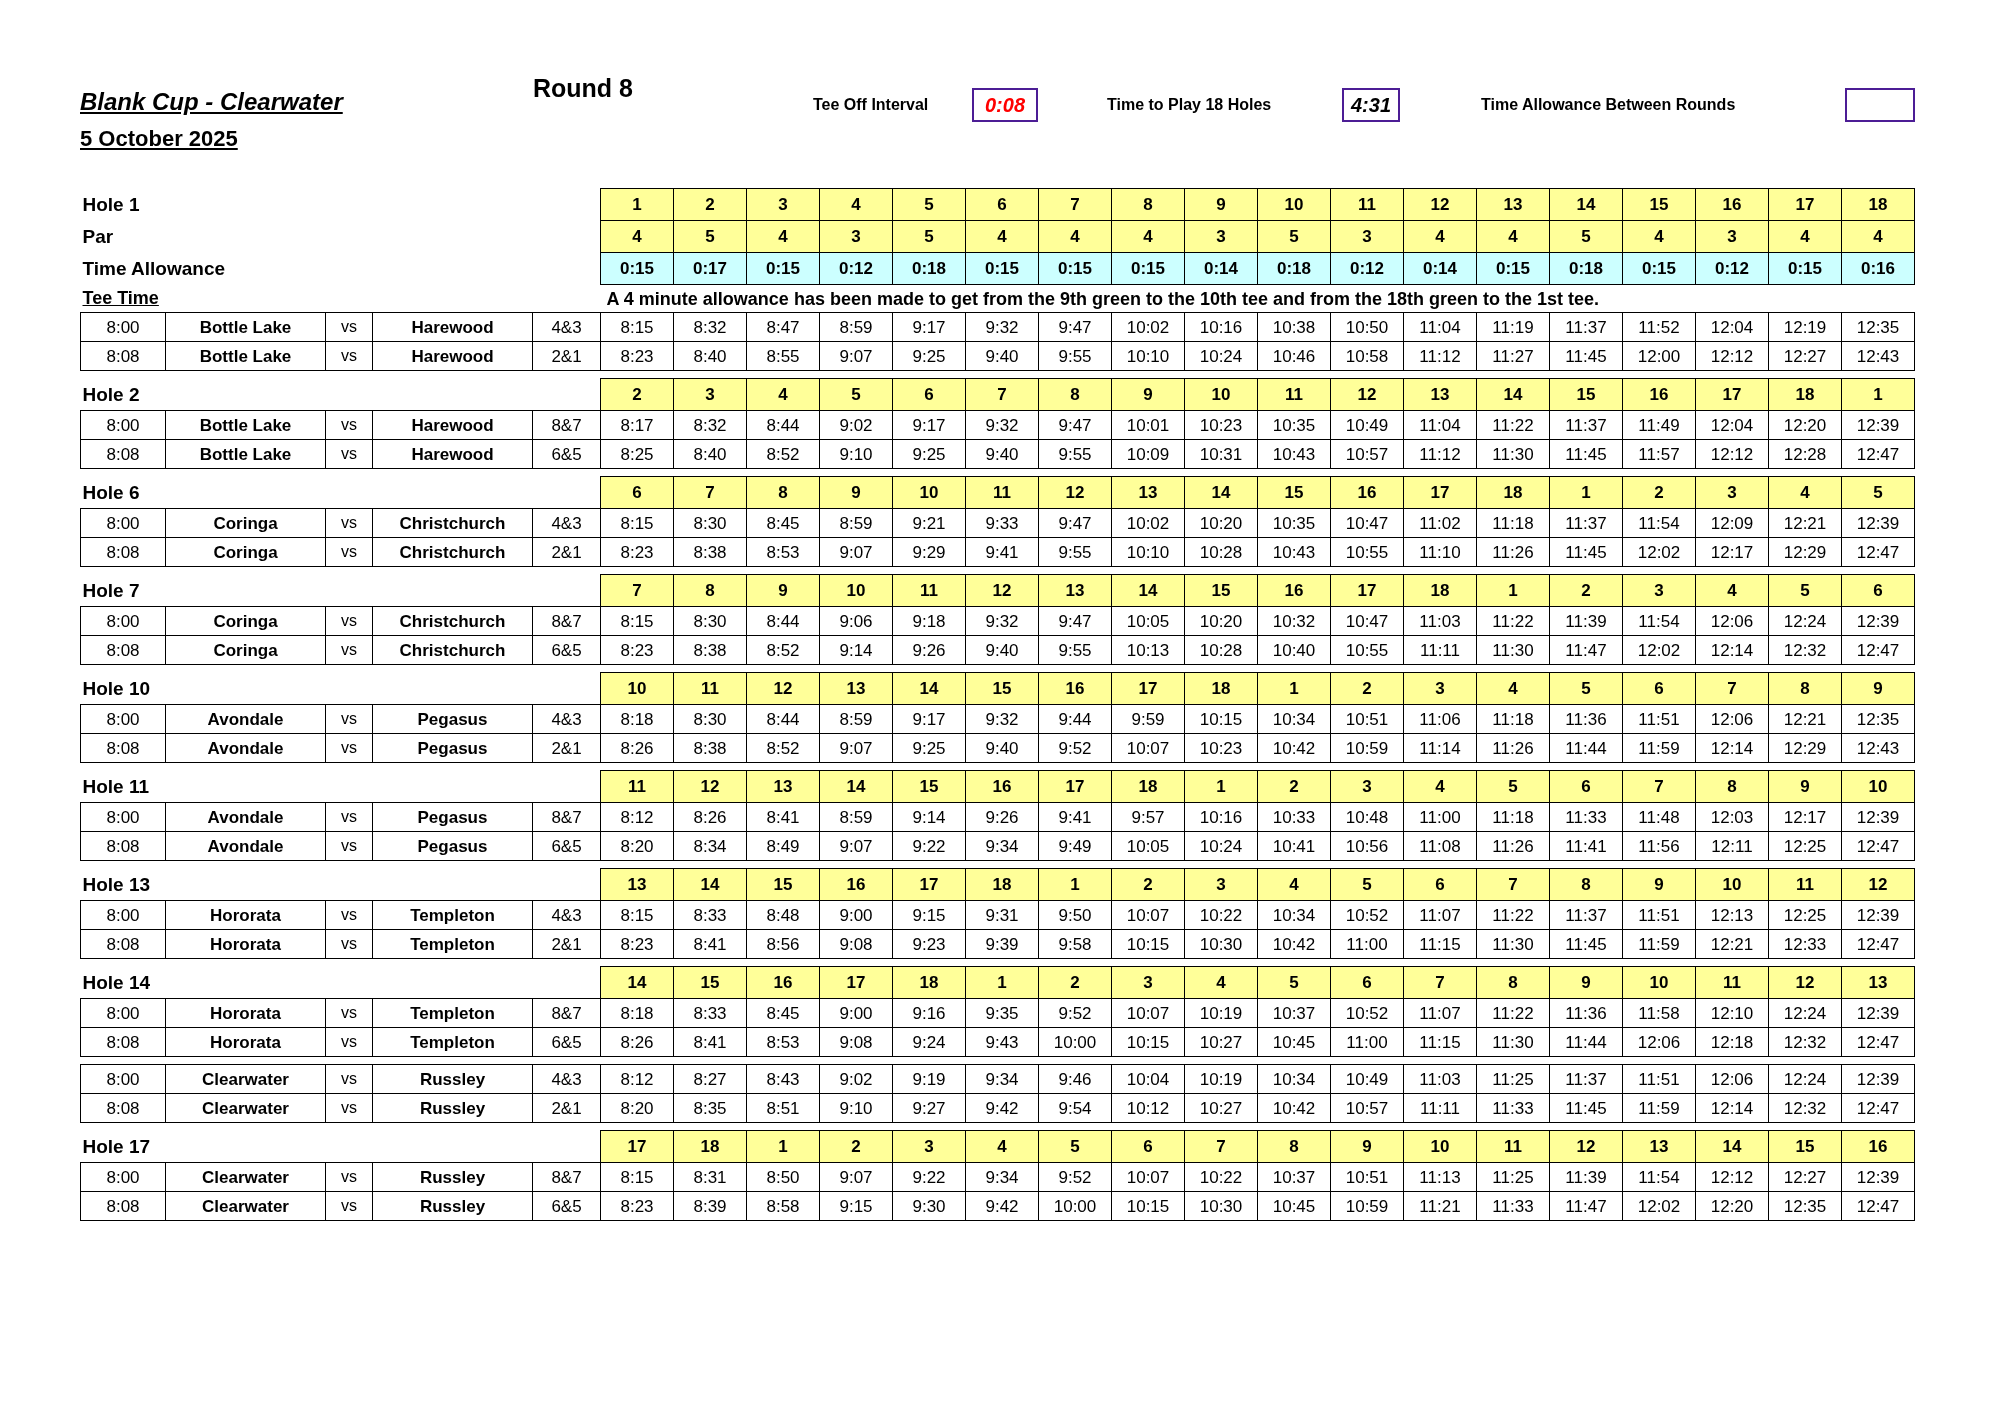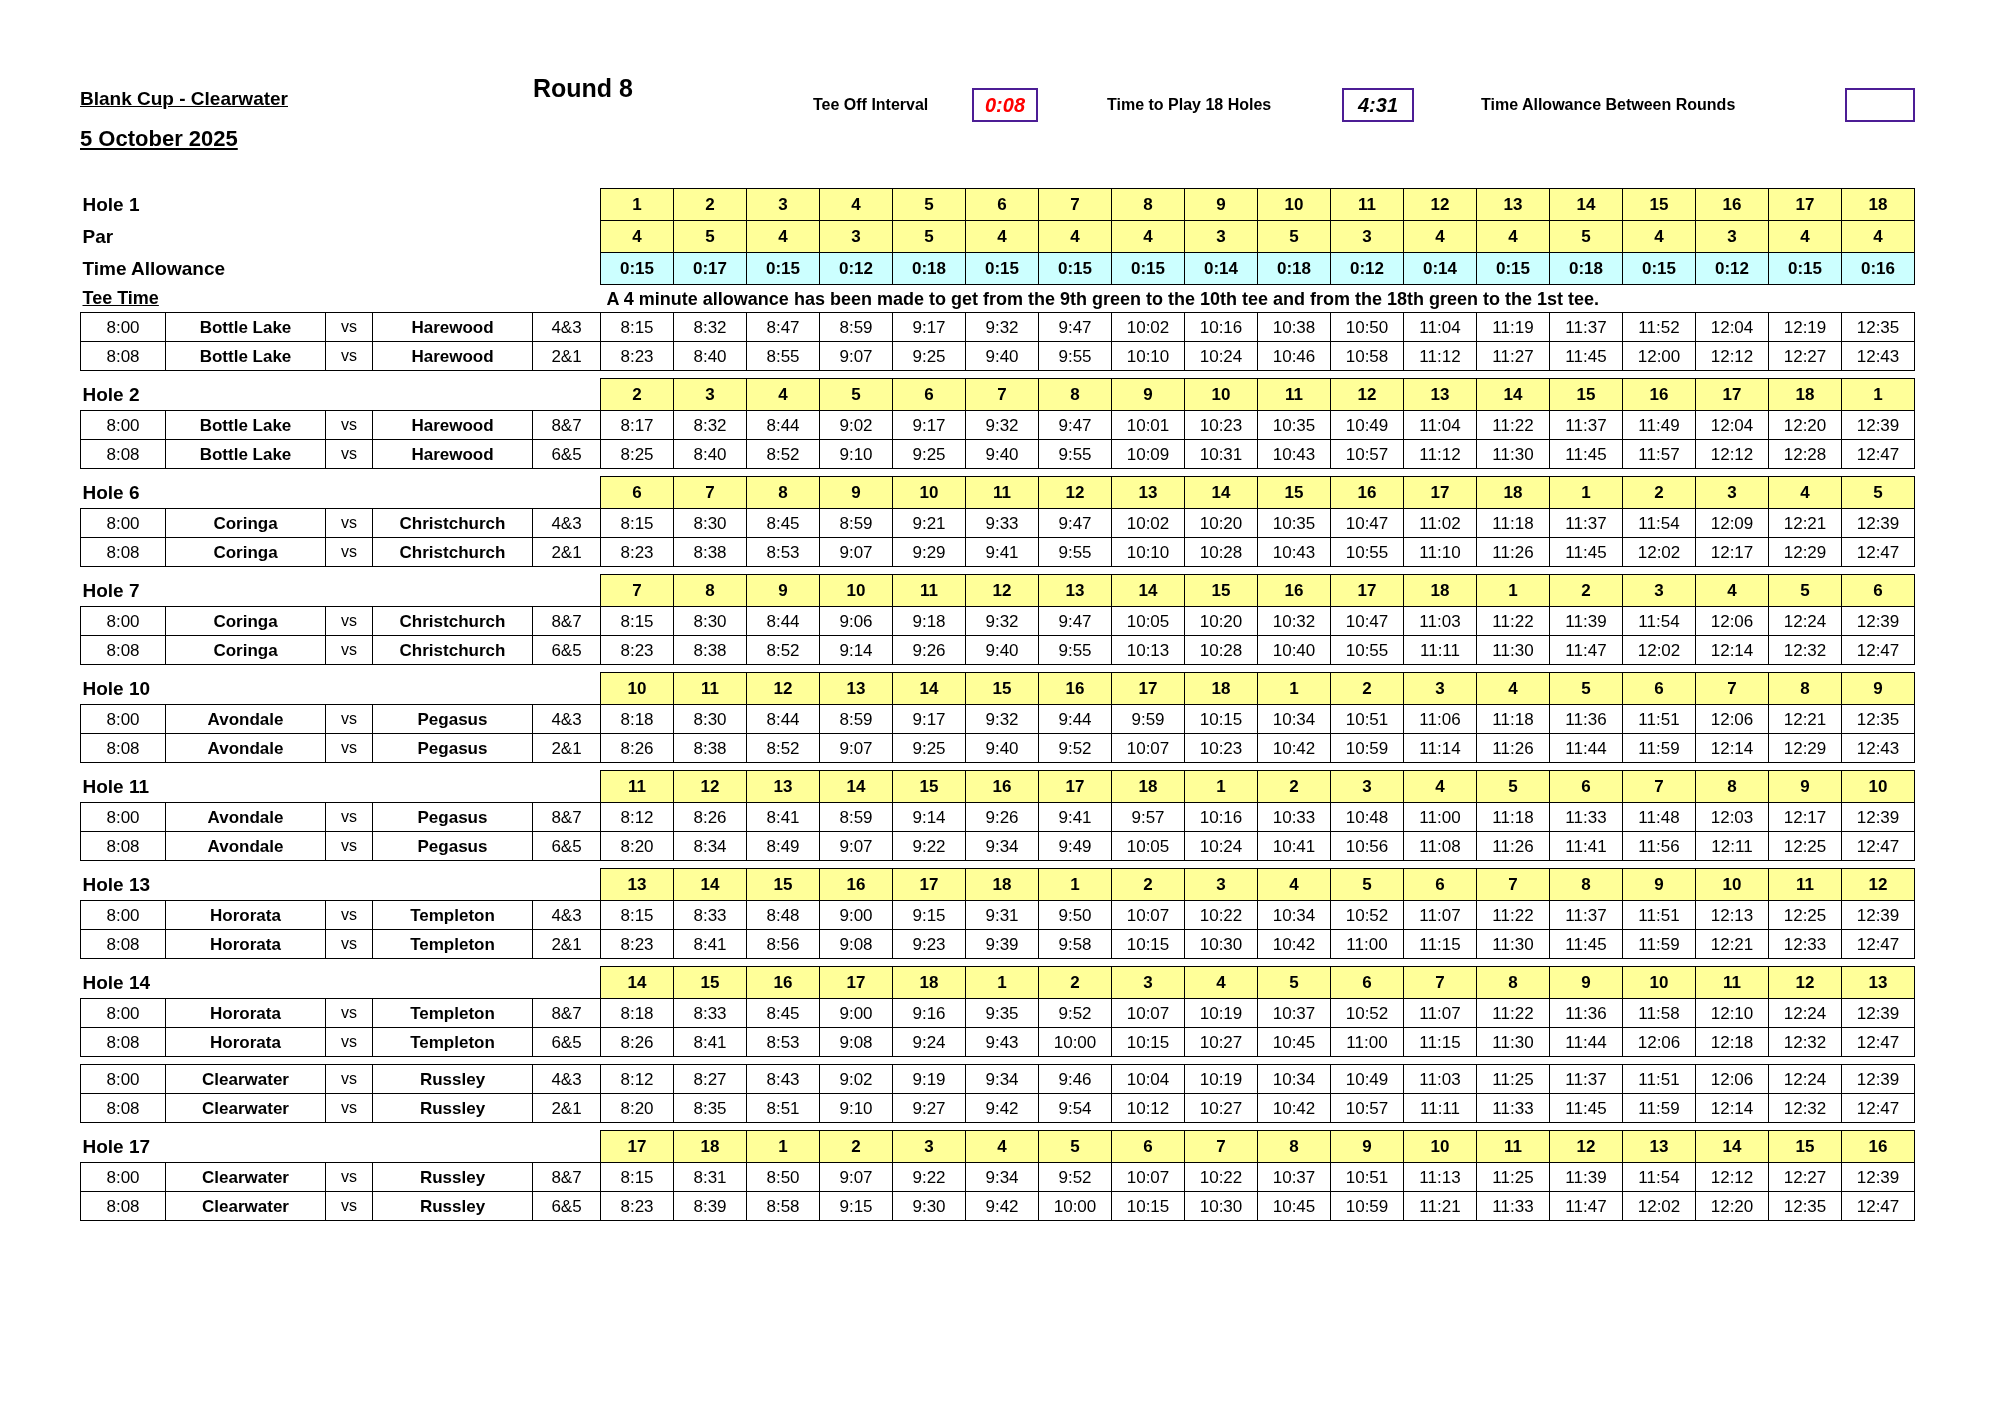"Blank Cup - Clearwater" .title { font-size: 19px -> 24px; font-style: none -> italic }
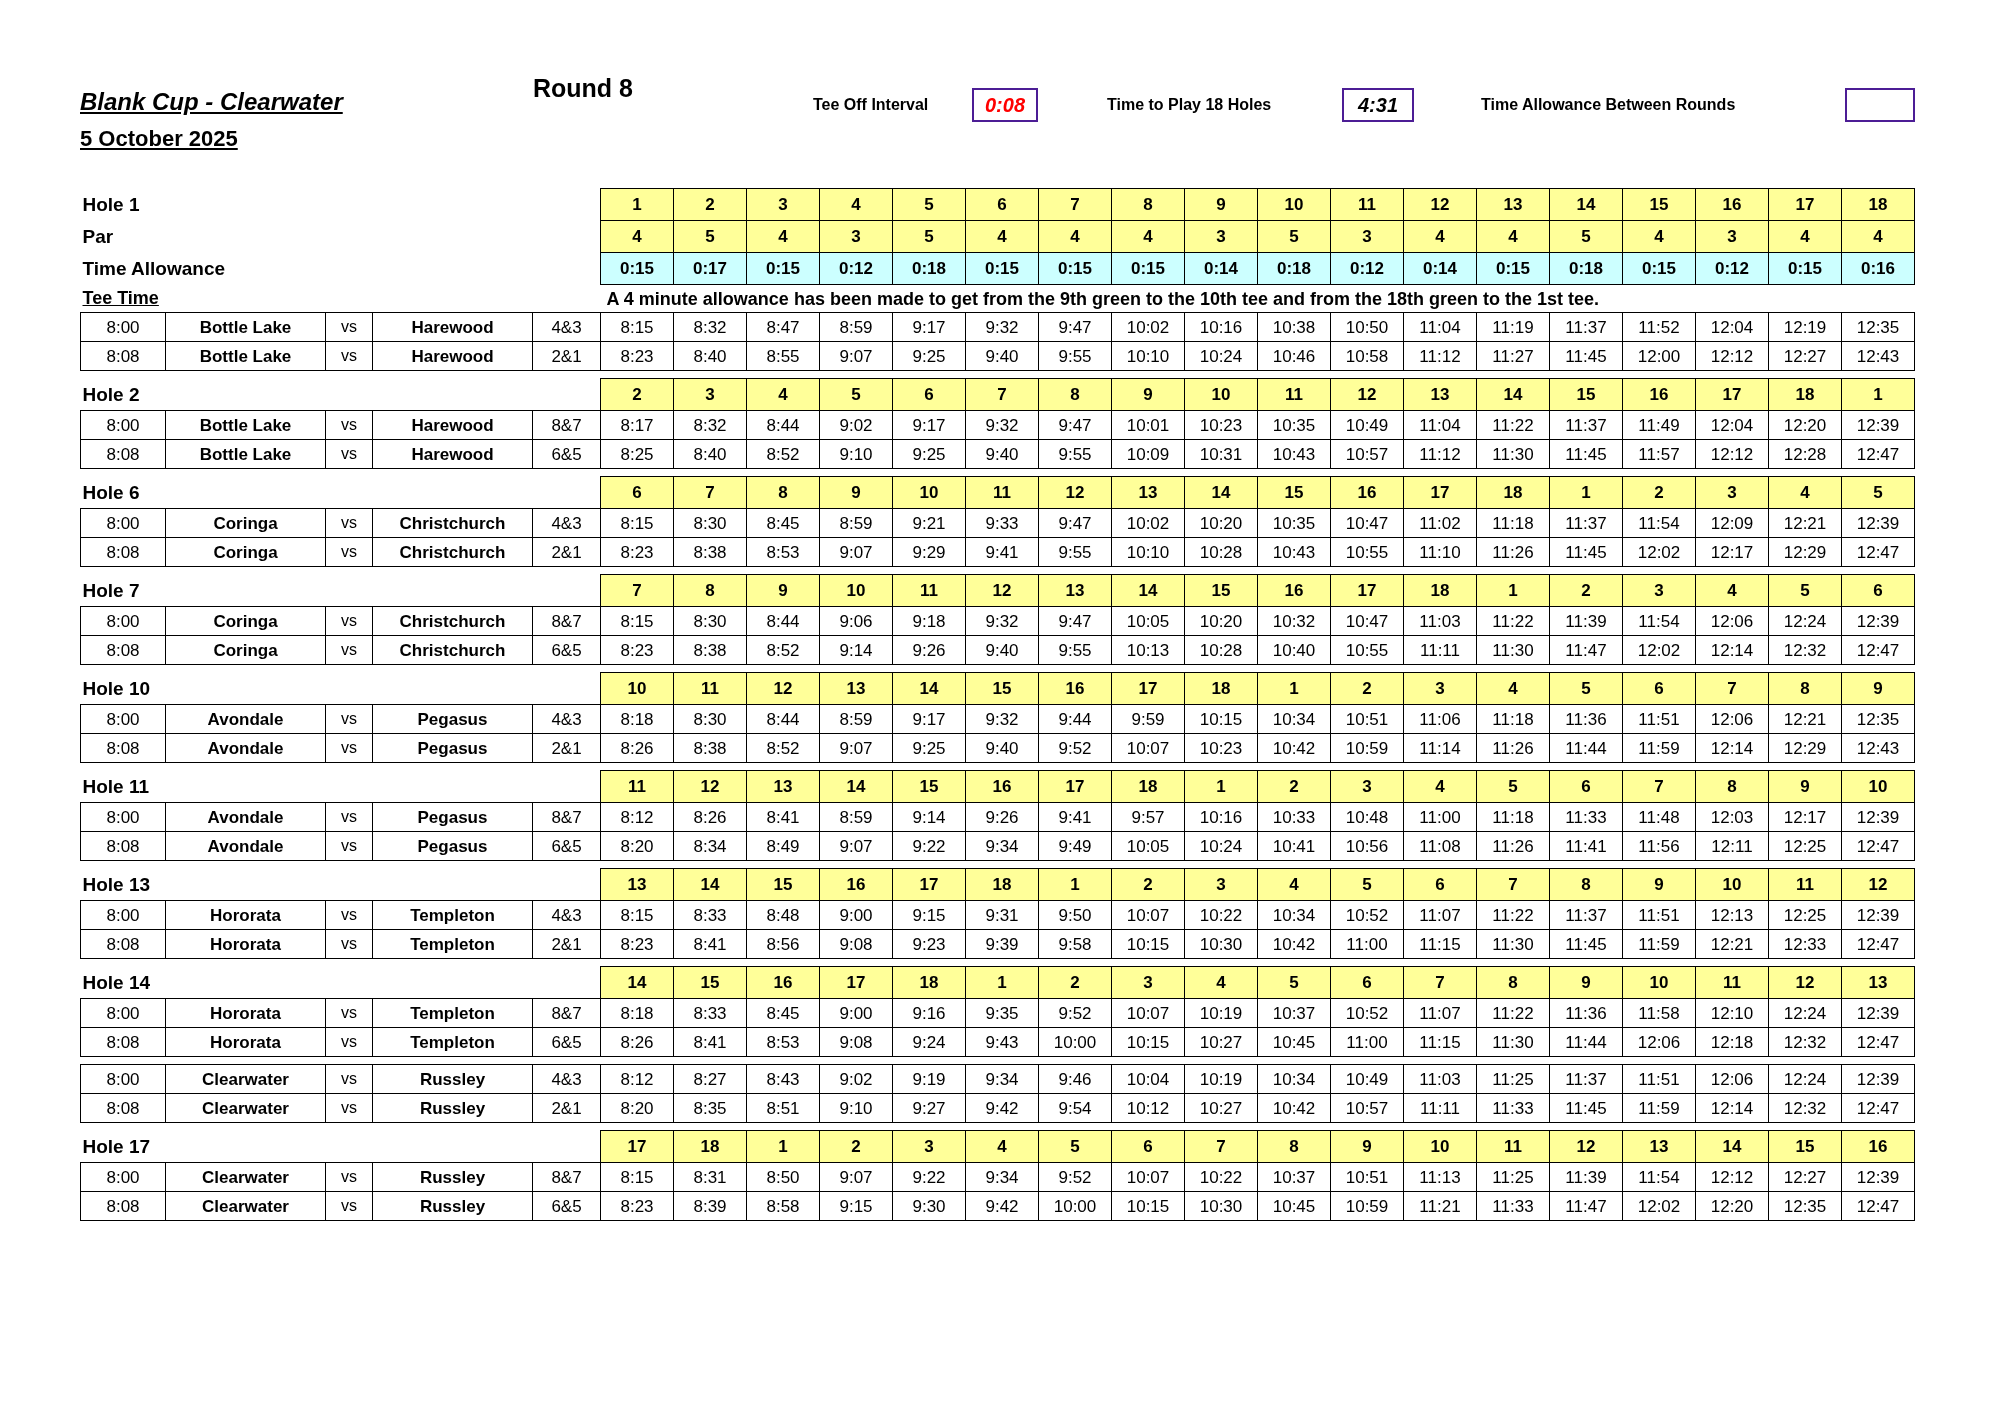"4:31" div.box { width: 72px -> 58px }
